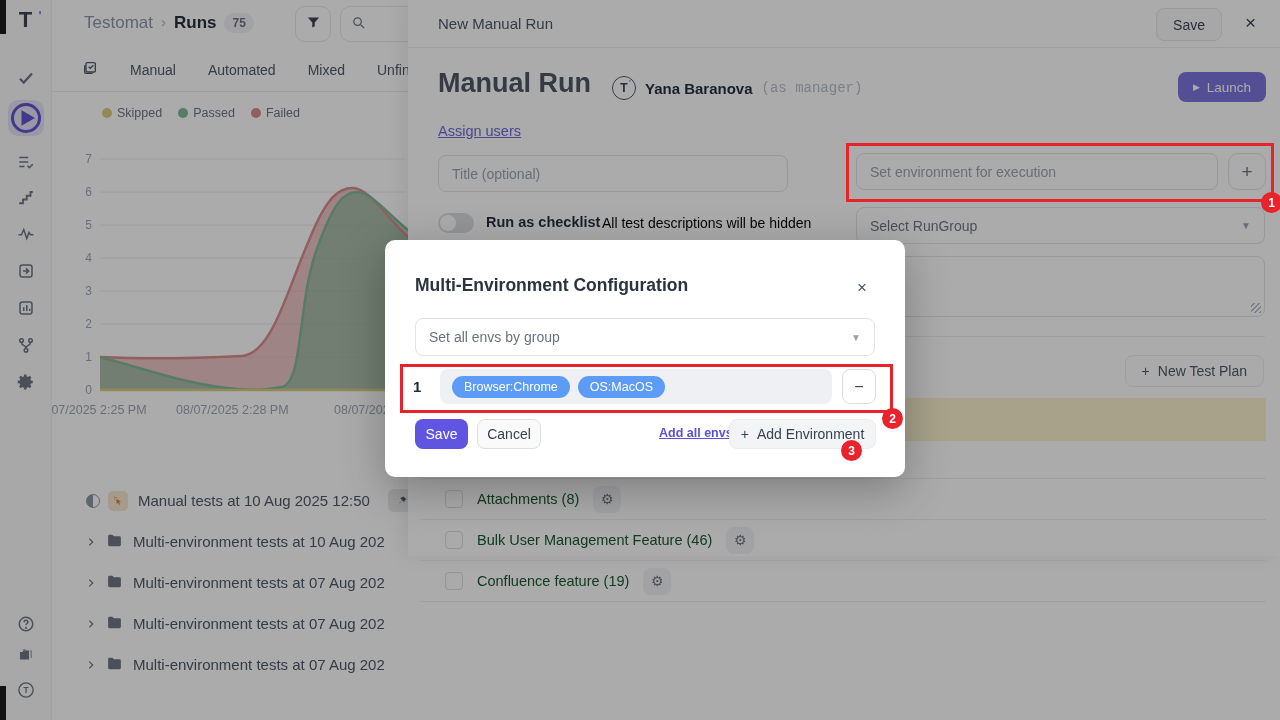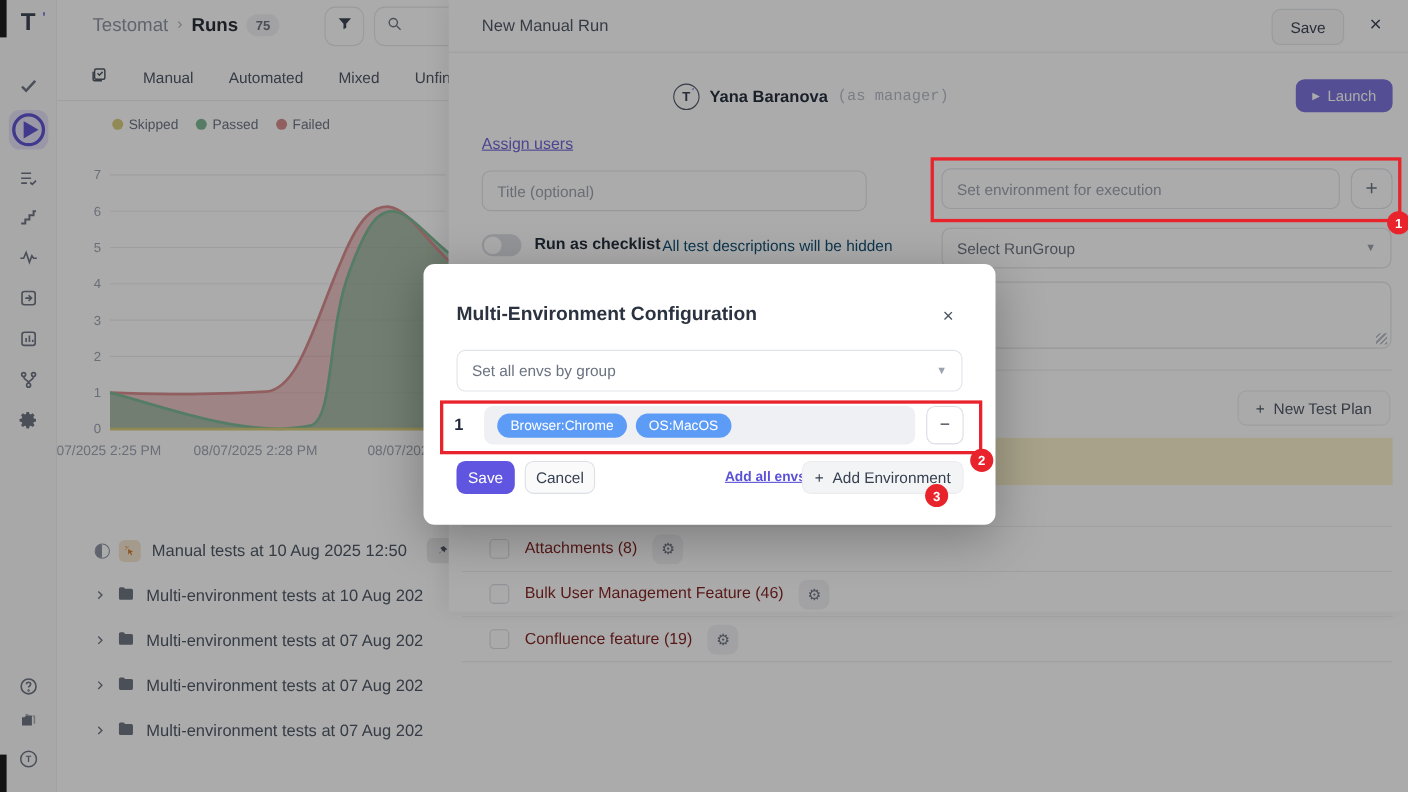"Manual Run" div.run-title { html: none -> <div>Manual Run</div> }
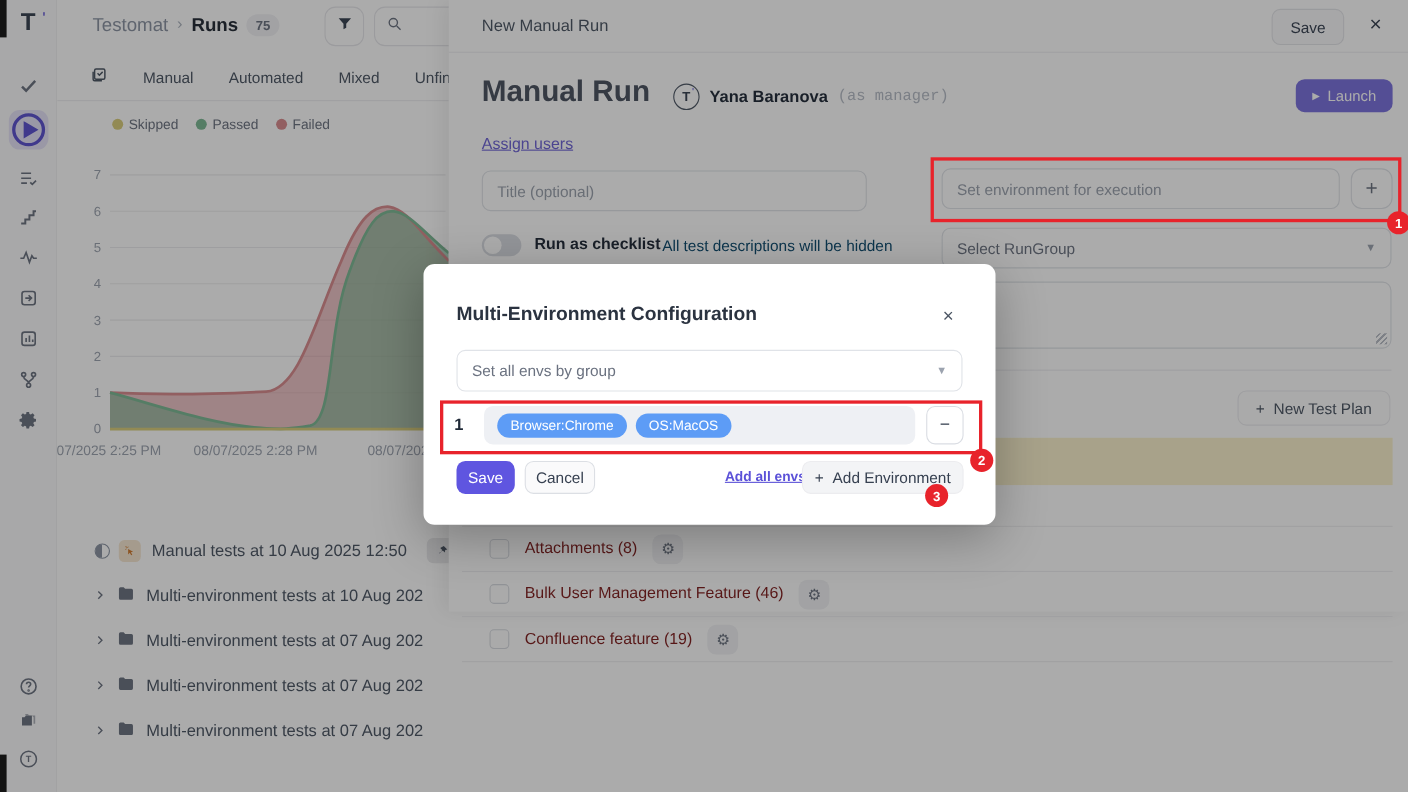"All test descriptions will be" .chk-hint { color: #0c4a6e -> #000000 }
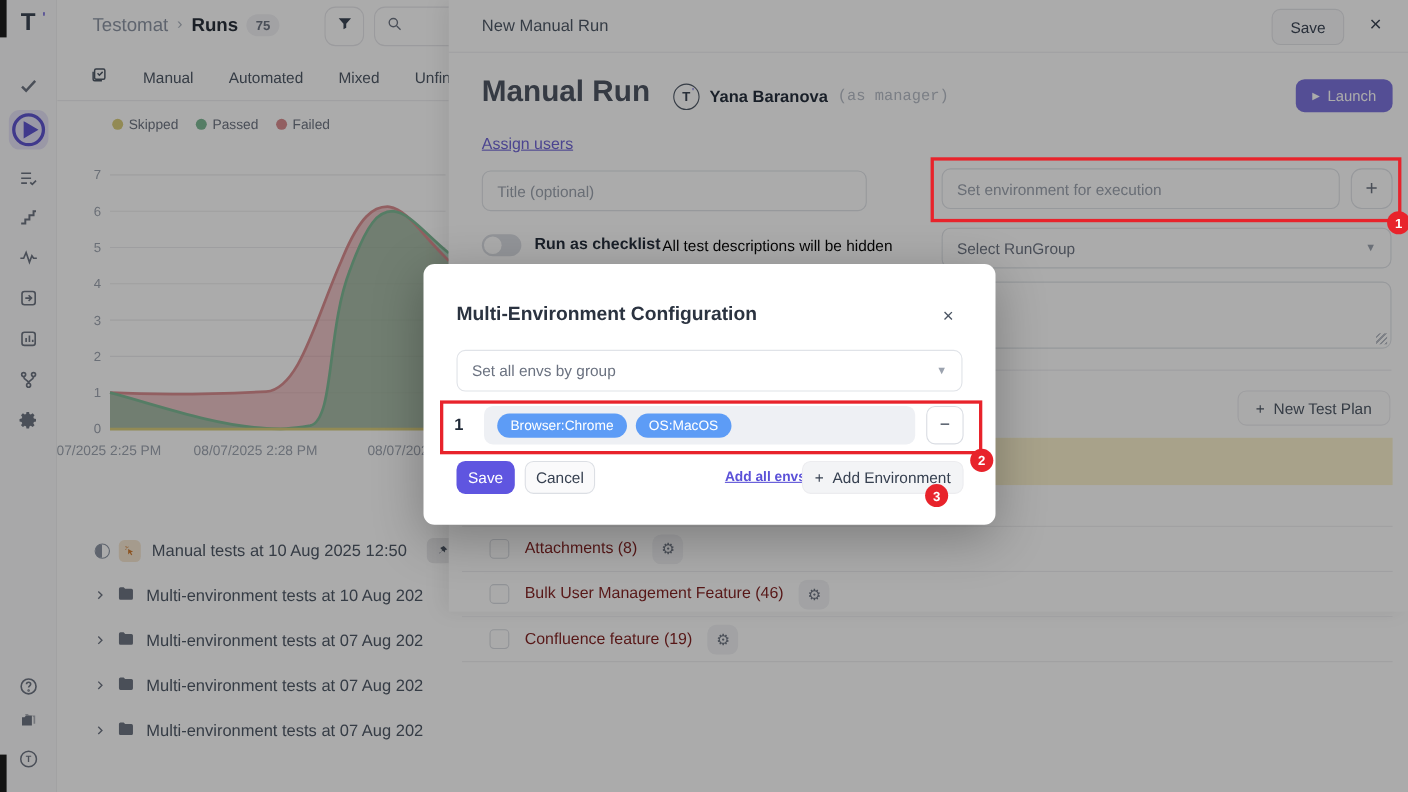"Attachments (8)" .suite-row .lbl { color: #7f1d1d -> #14532d }
